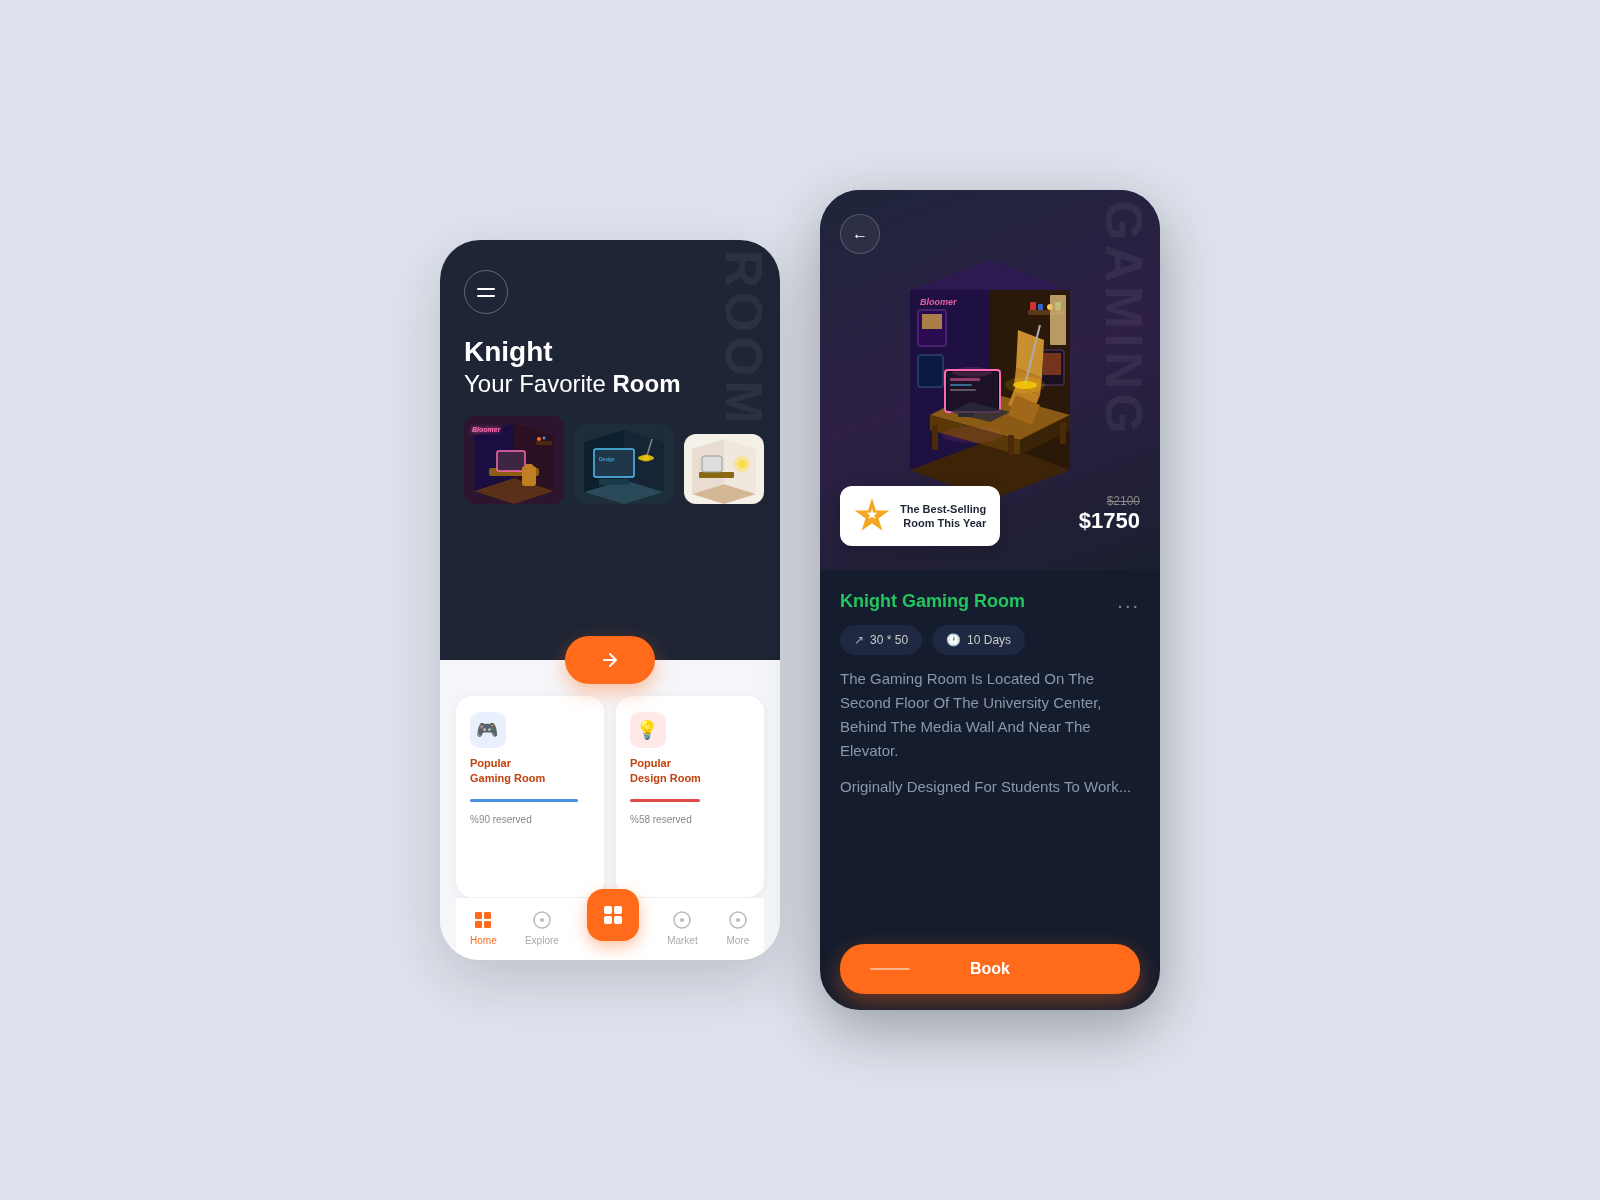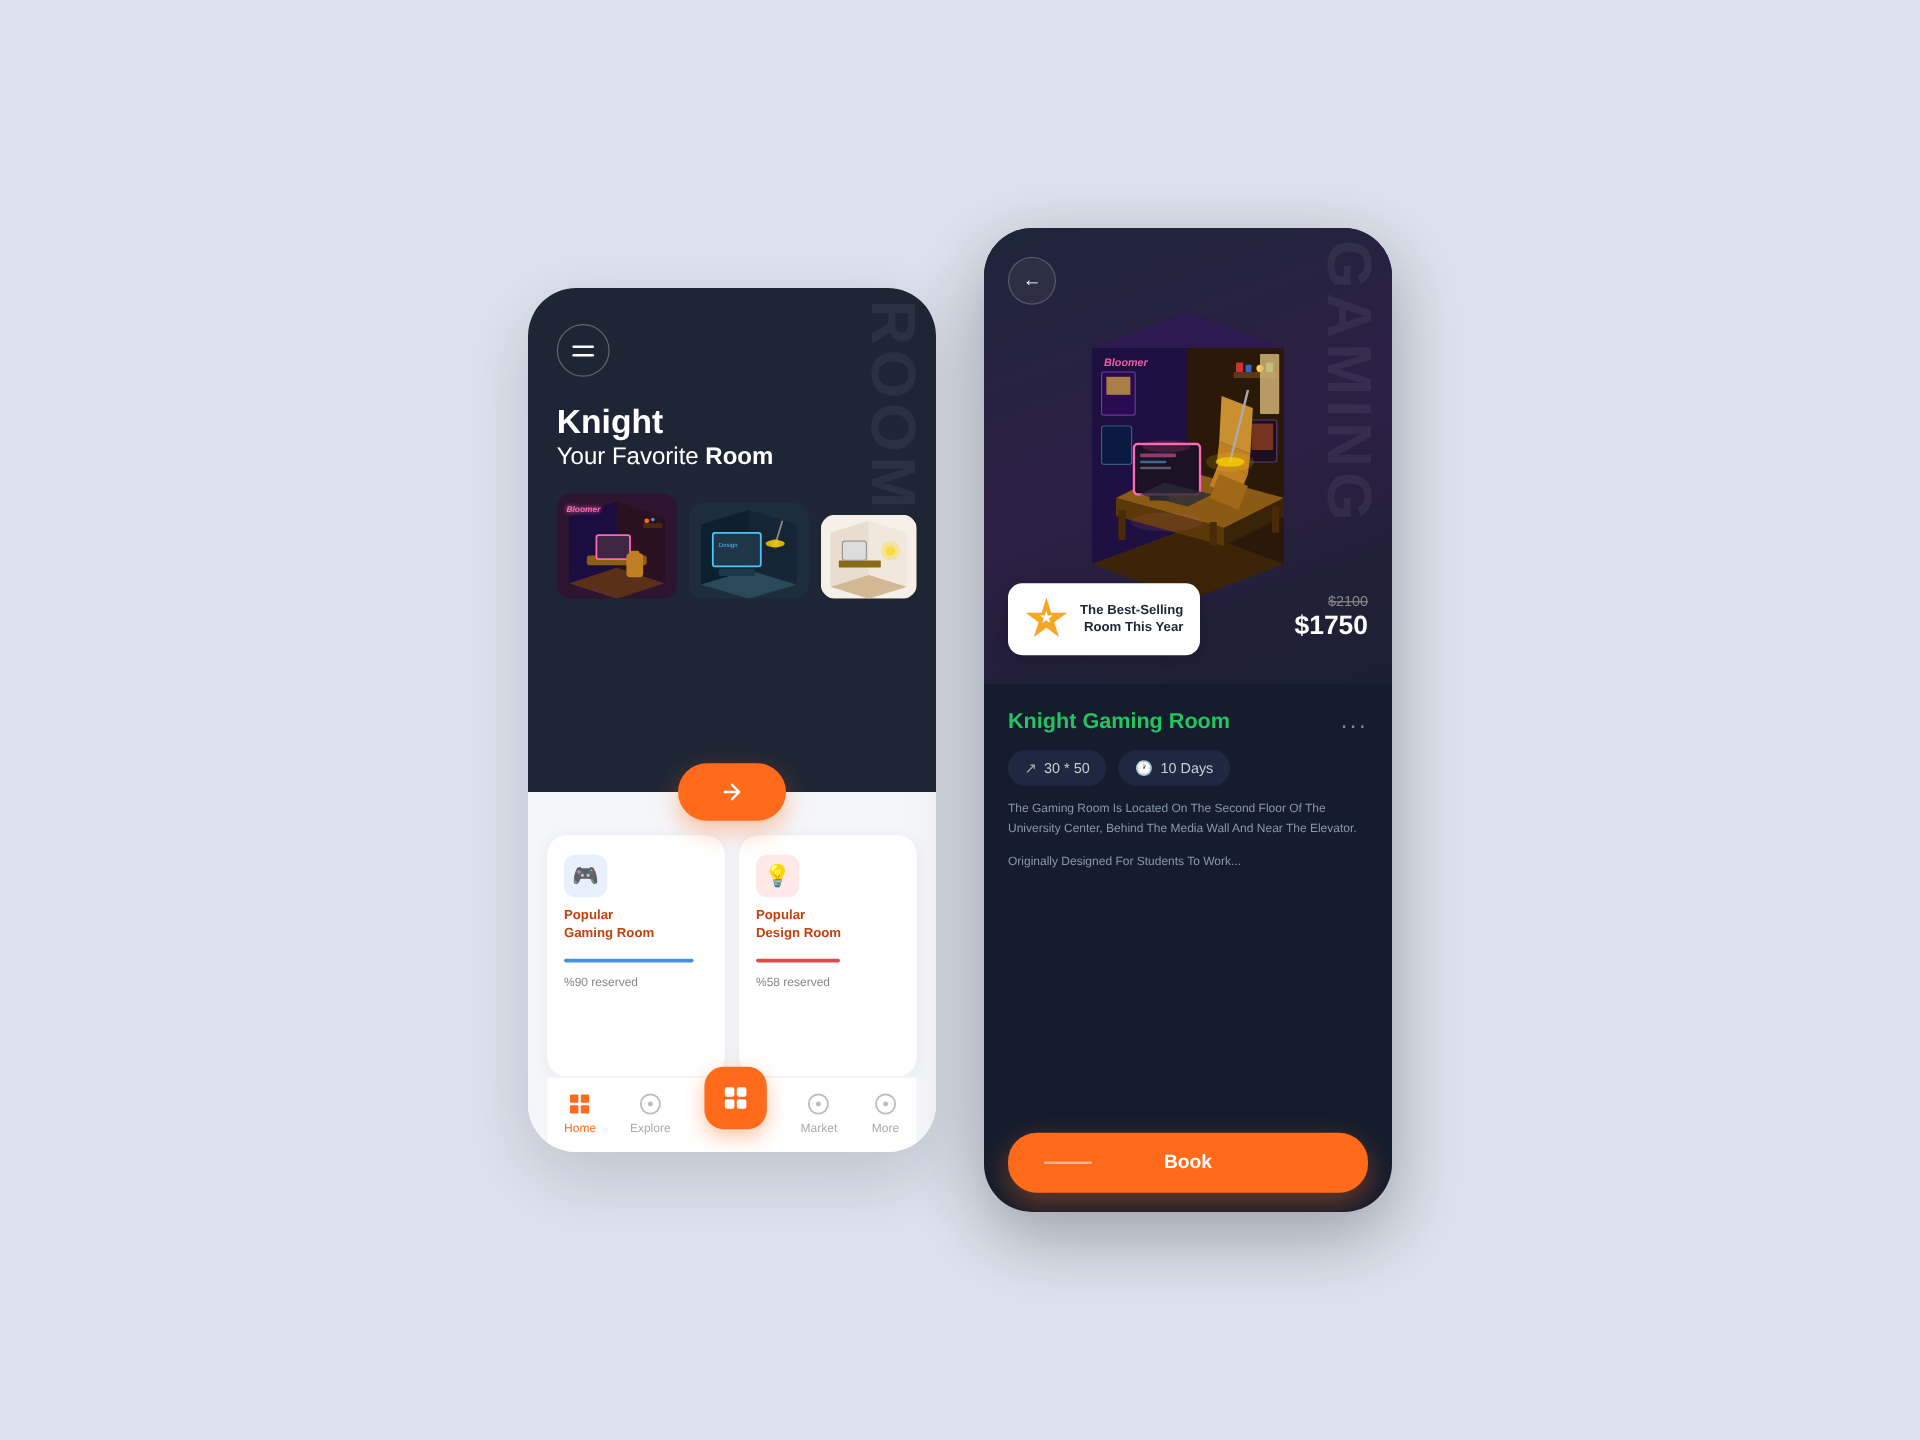"Your Favorite Room" .hero-title .line2 { font-size: 20px -> 24px }
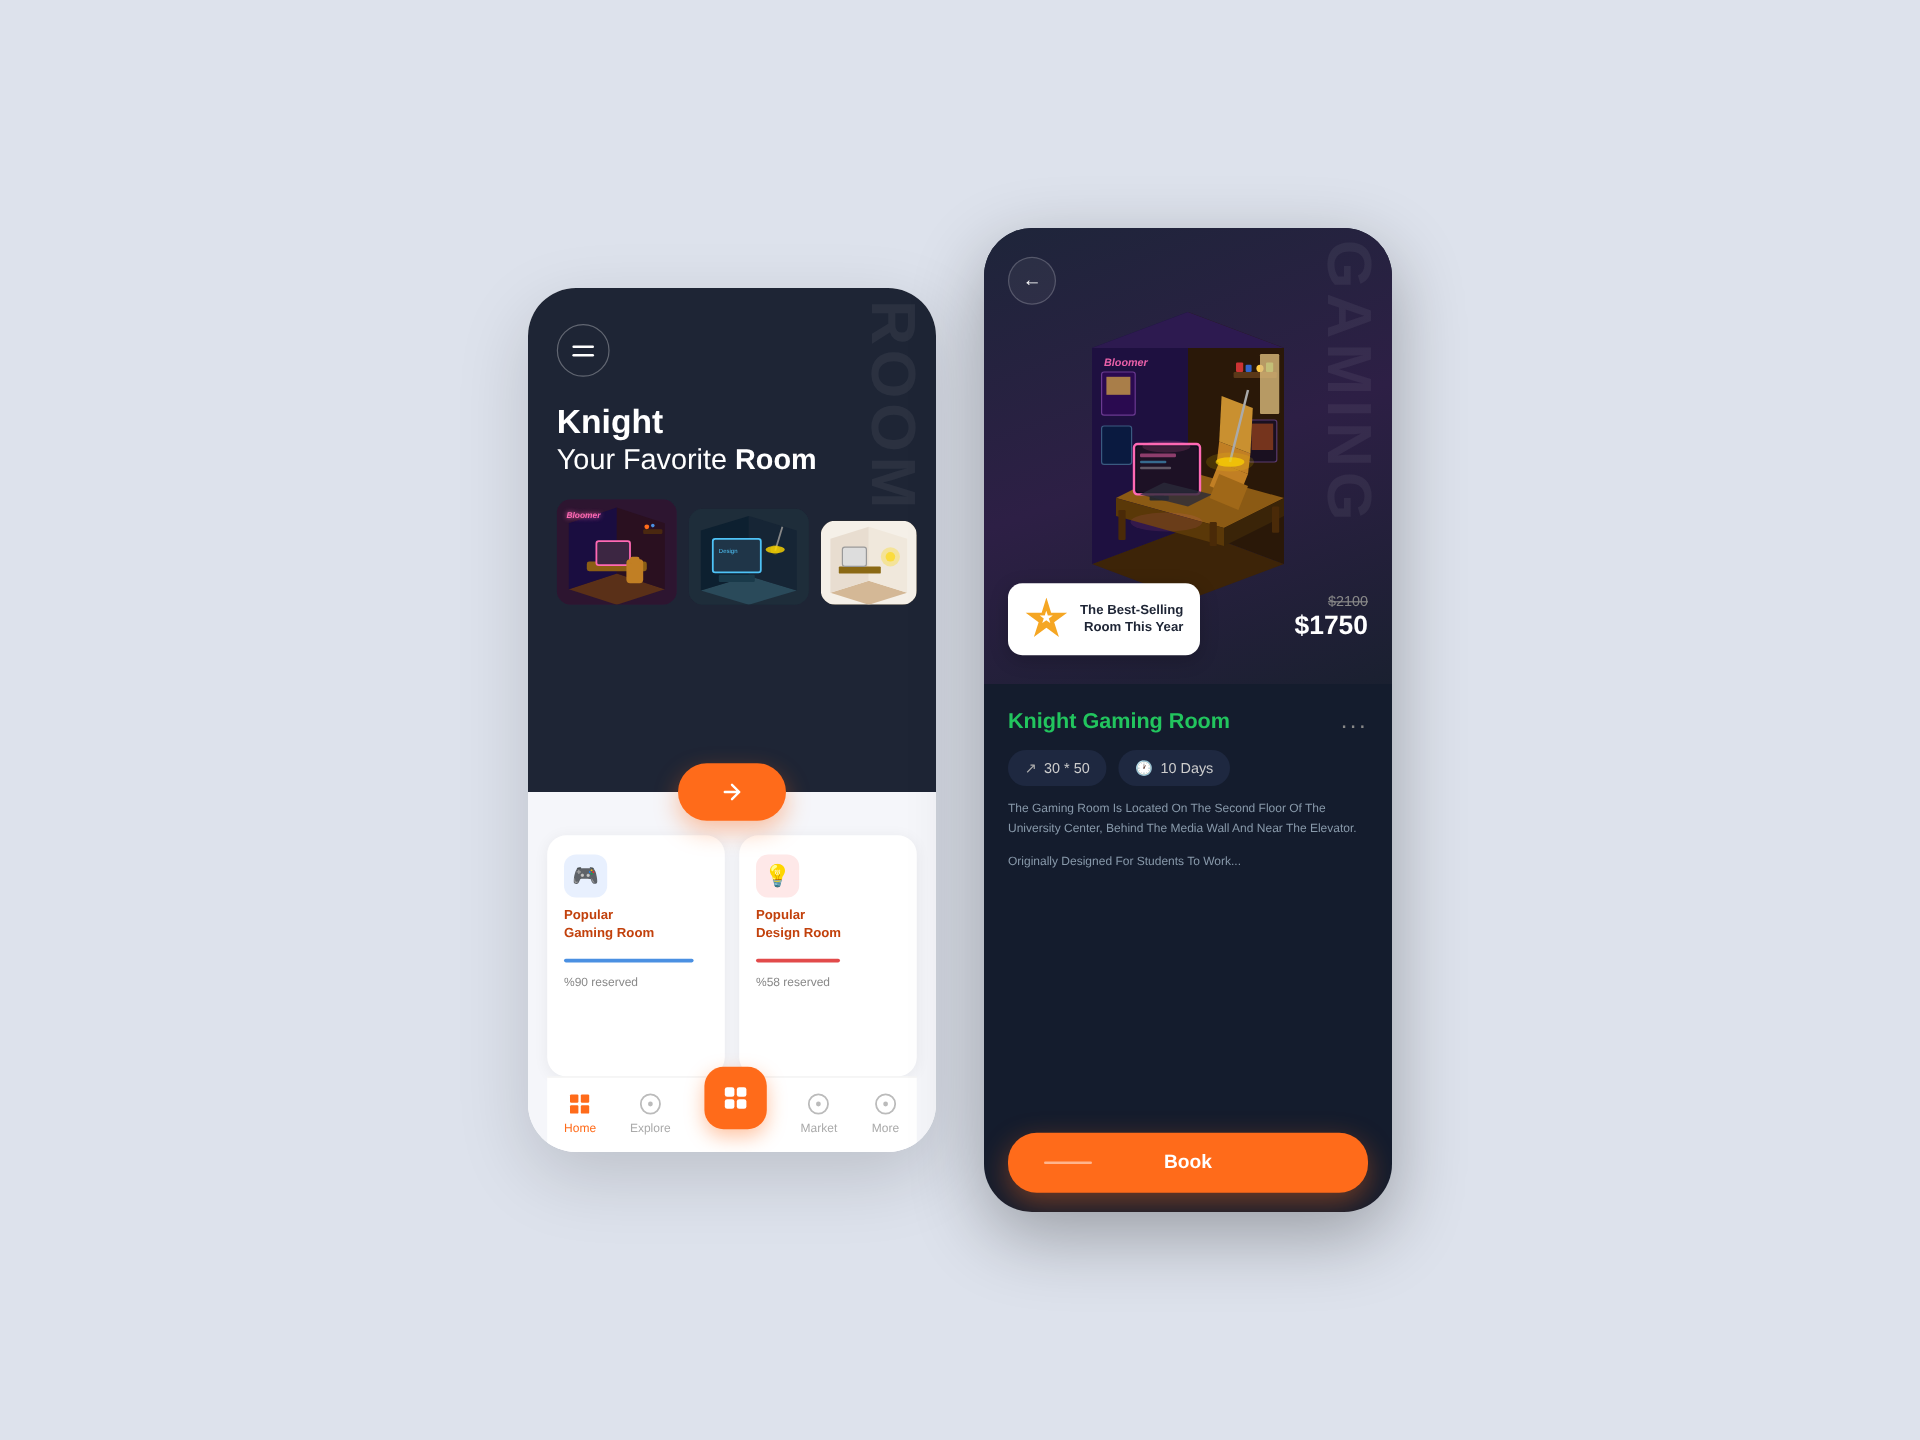"The Gaming Room Is Located" .room-desc { font-size: 10px -> 15px }
